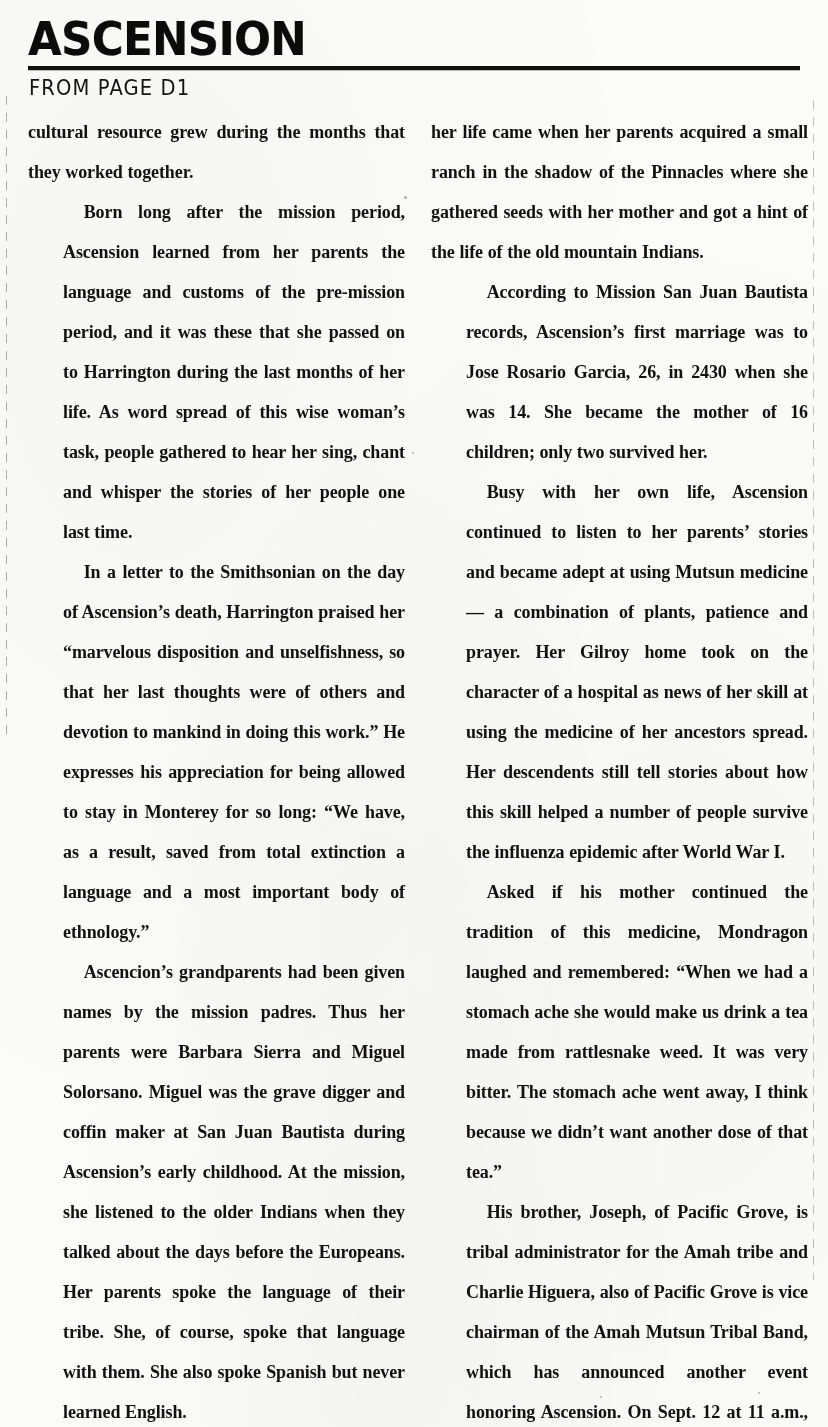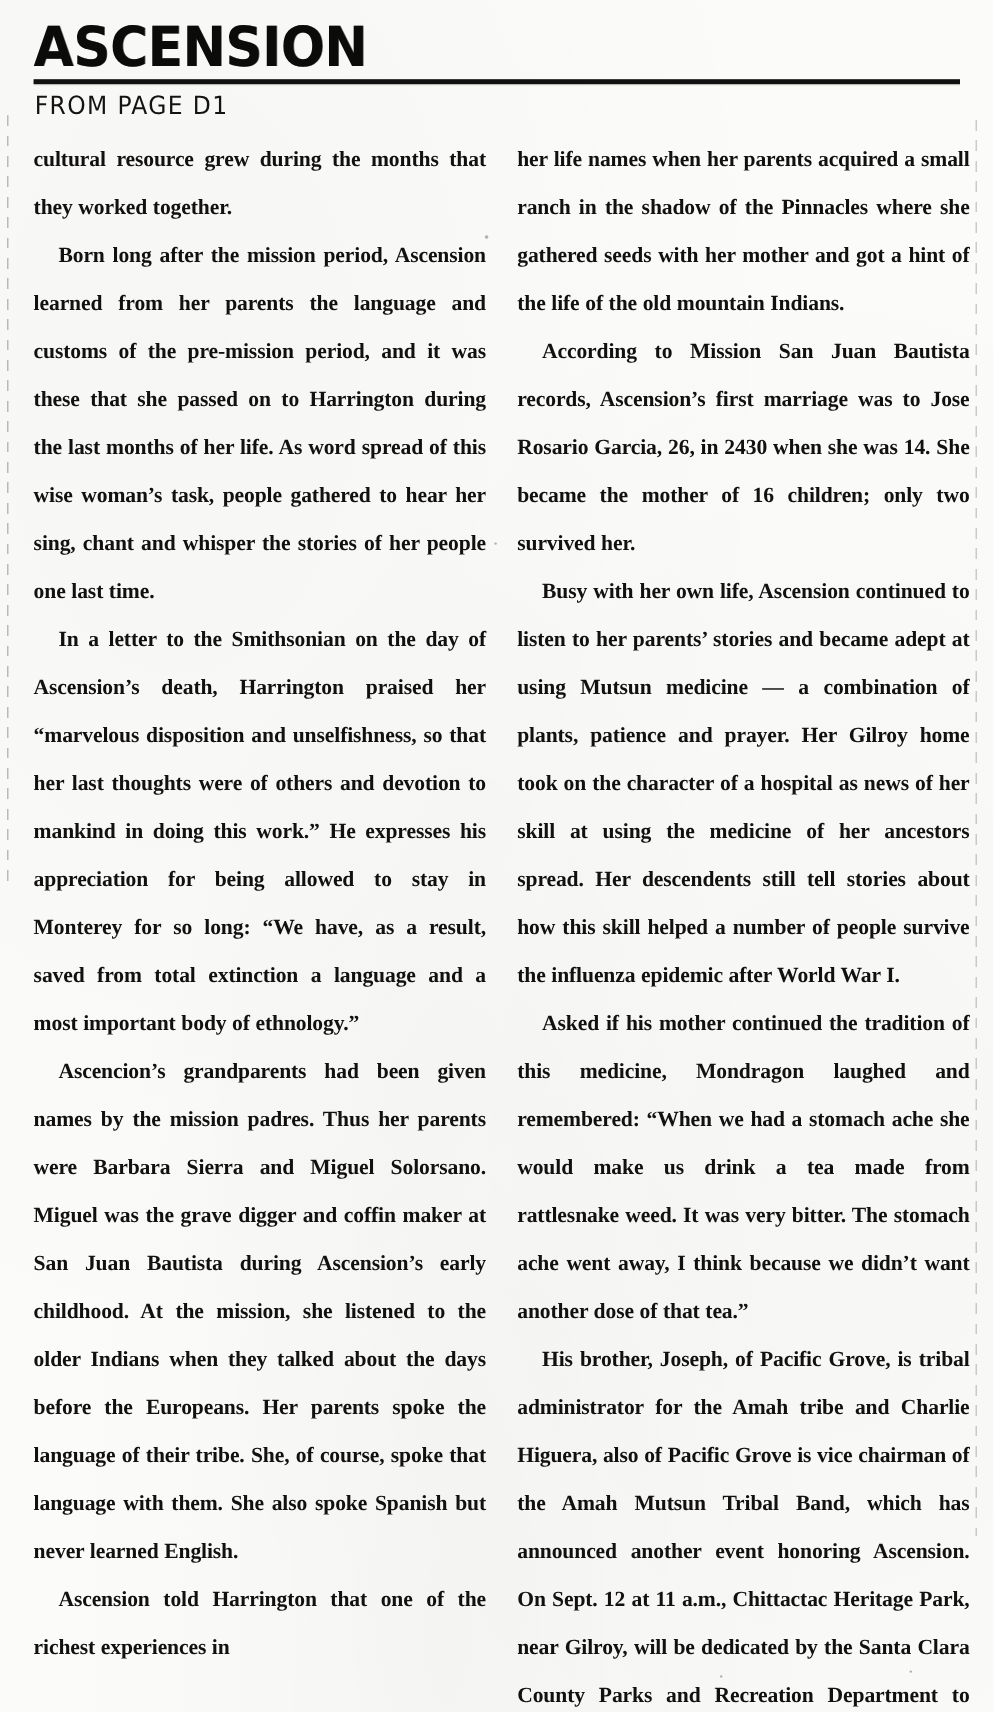"her life names when her" p { text: names -> came }
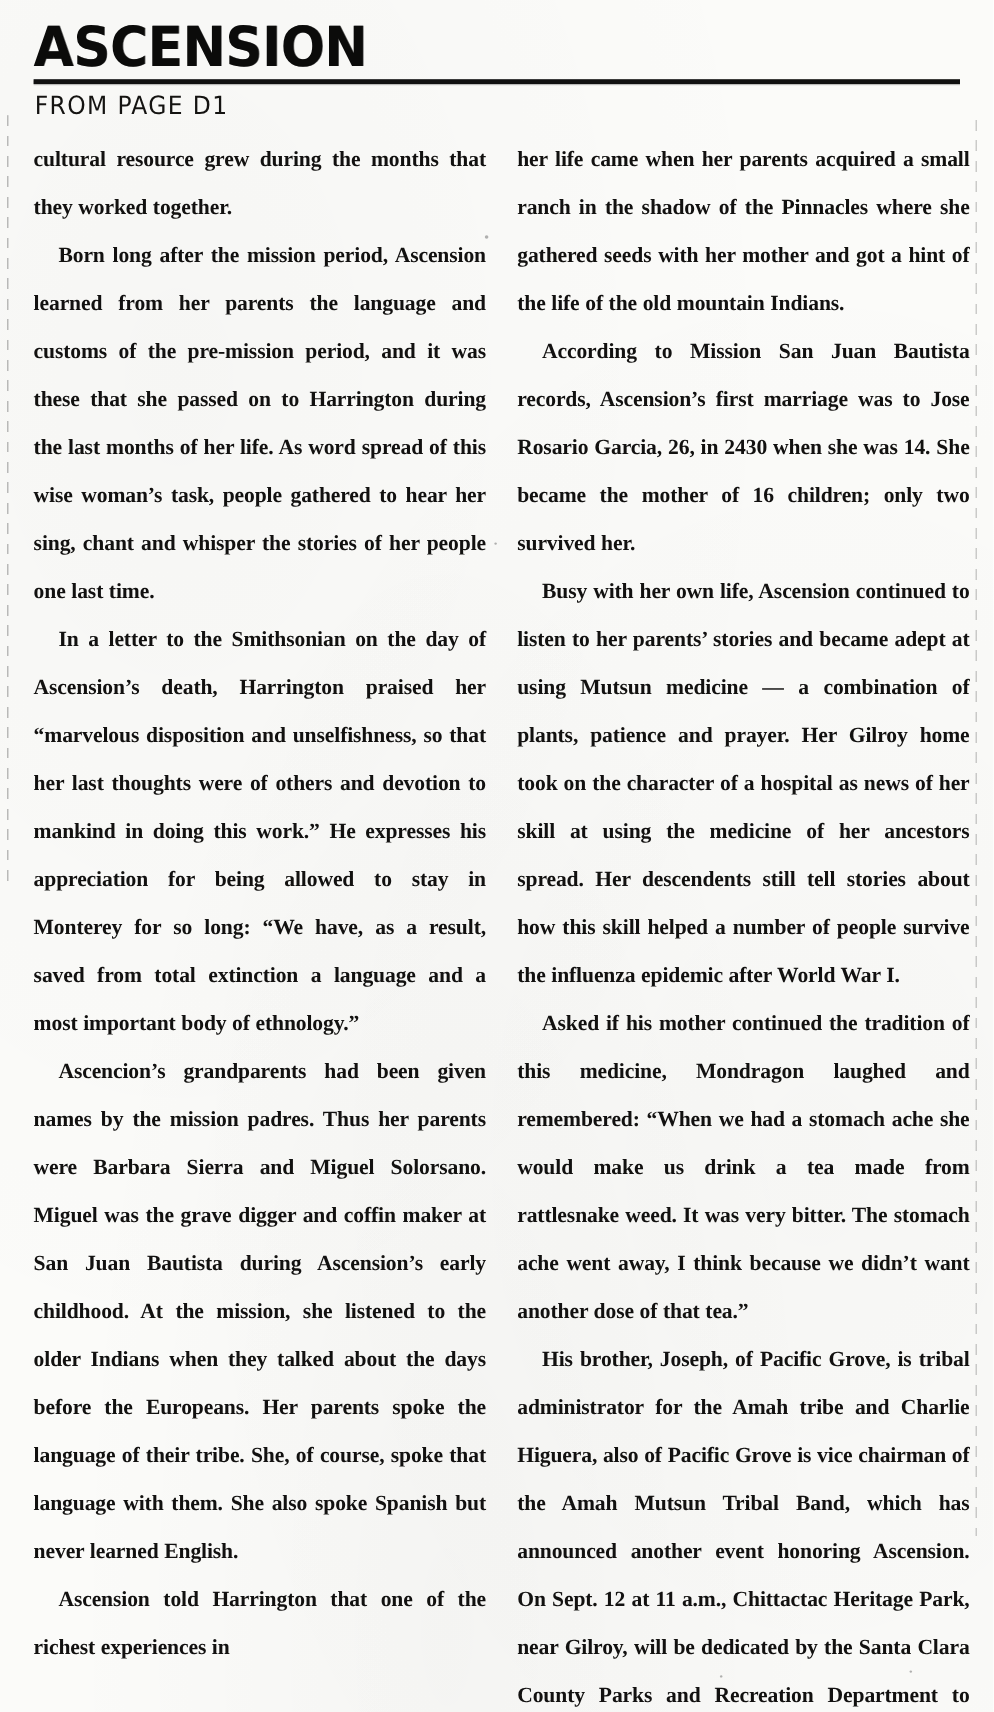"Born long after the mission" .col p + p { margin-left: none -> 35px }
